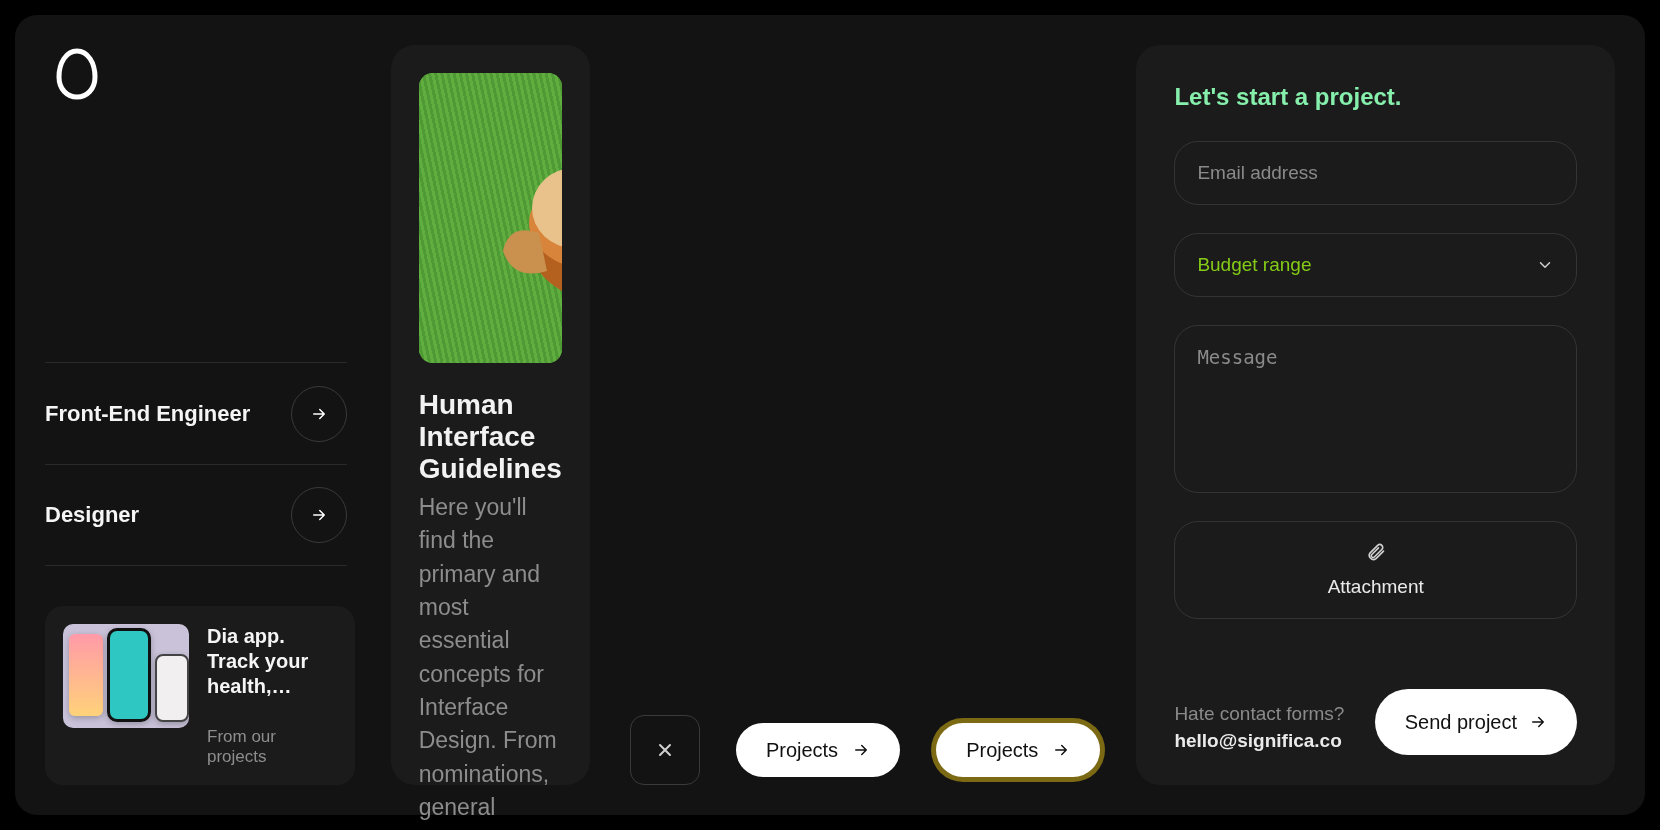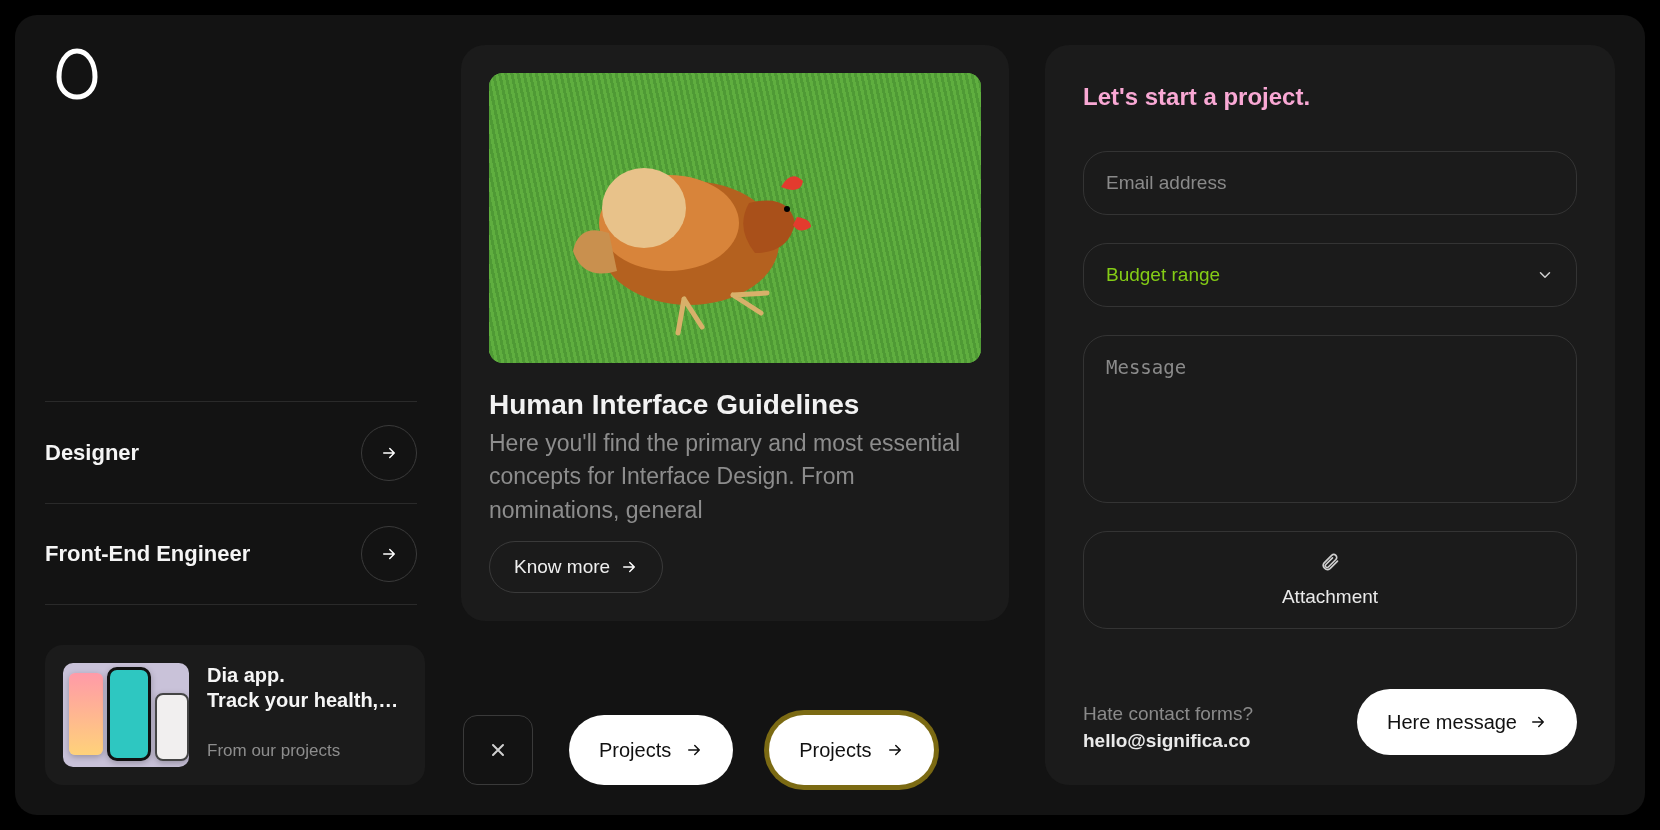"Let's start a project." .form-title { color: #f9a8d4 -> #86efac; margin-bottom: 40px -> 30px }
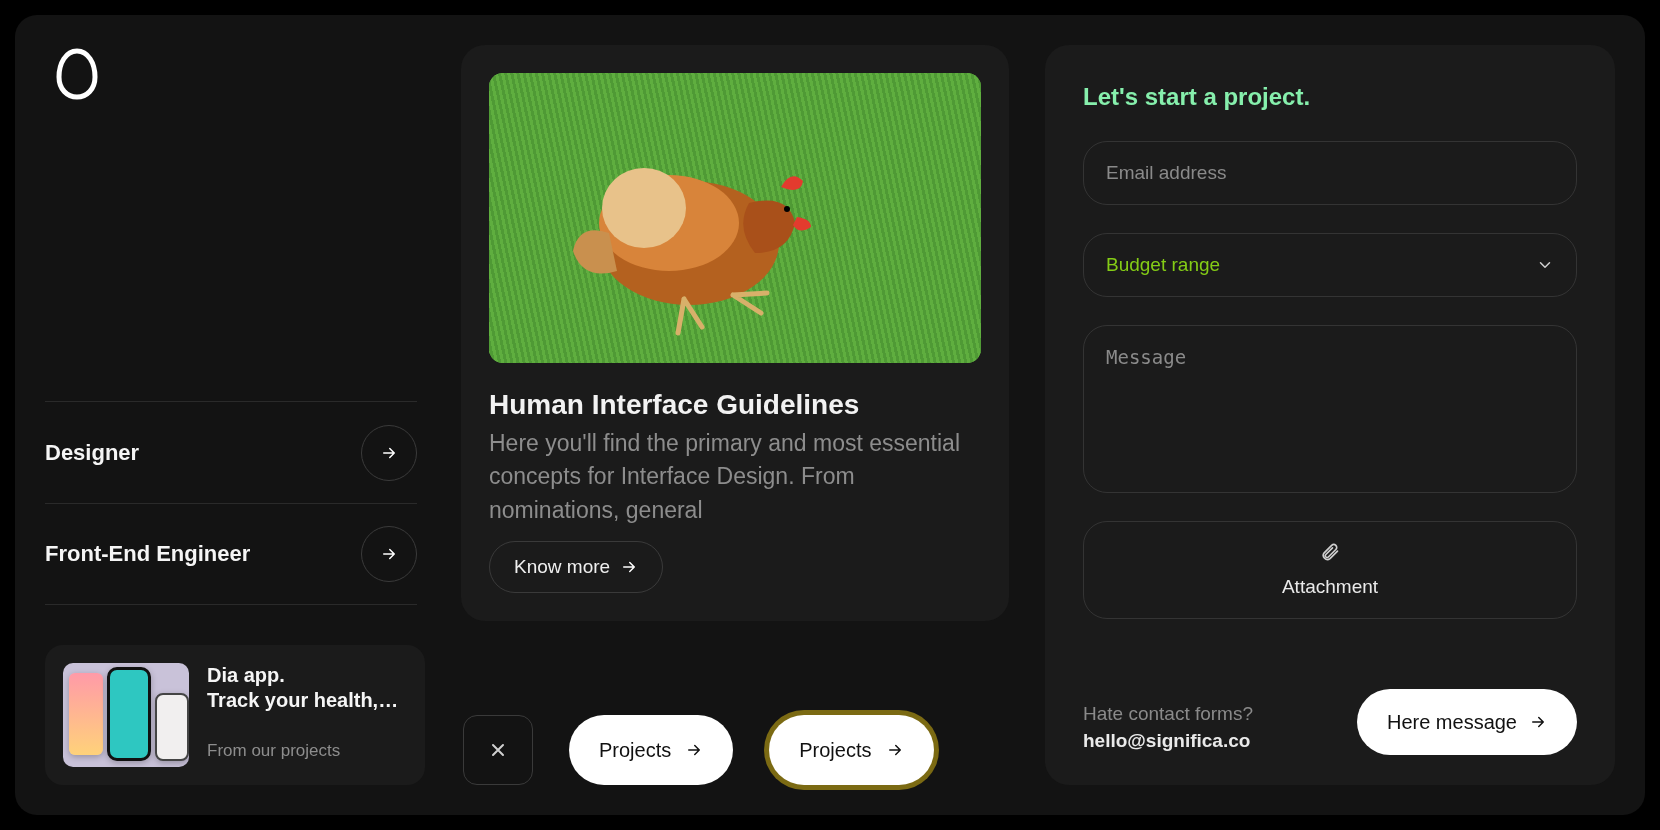"Human Interface Guidelines" .col-center { flex-direction: column -> row }
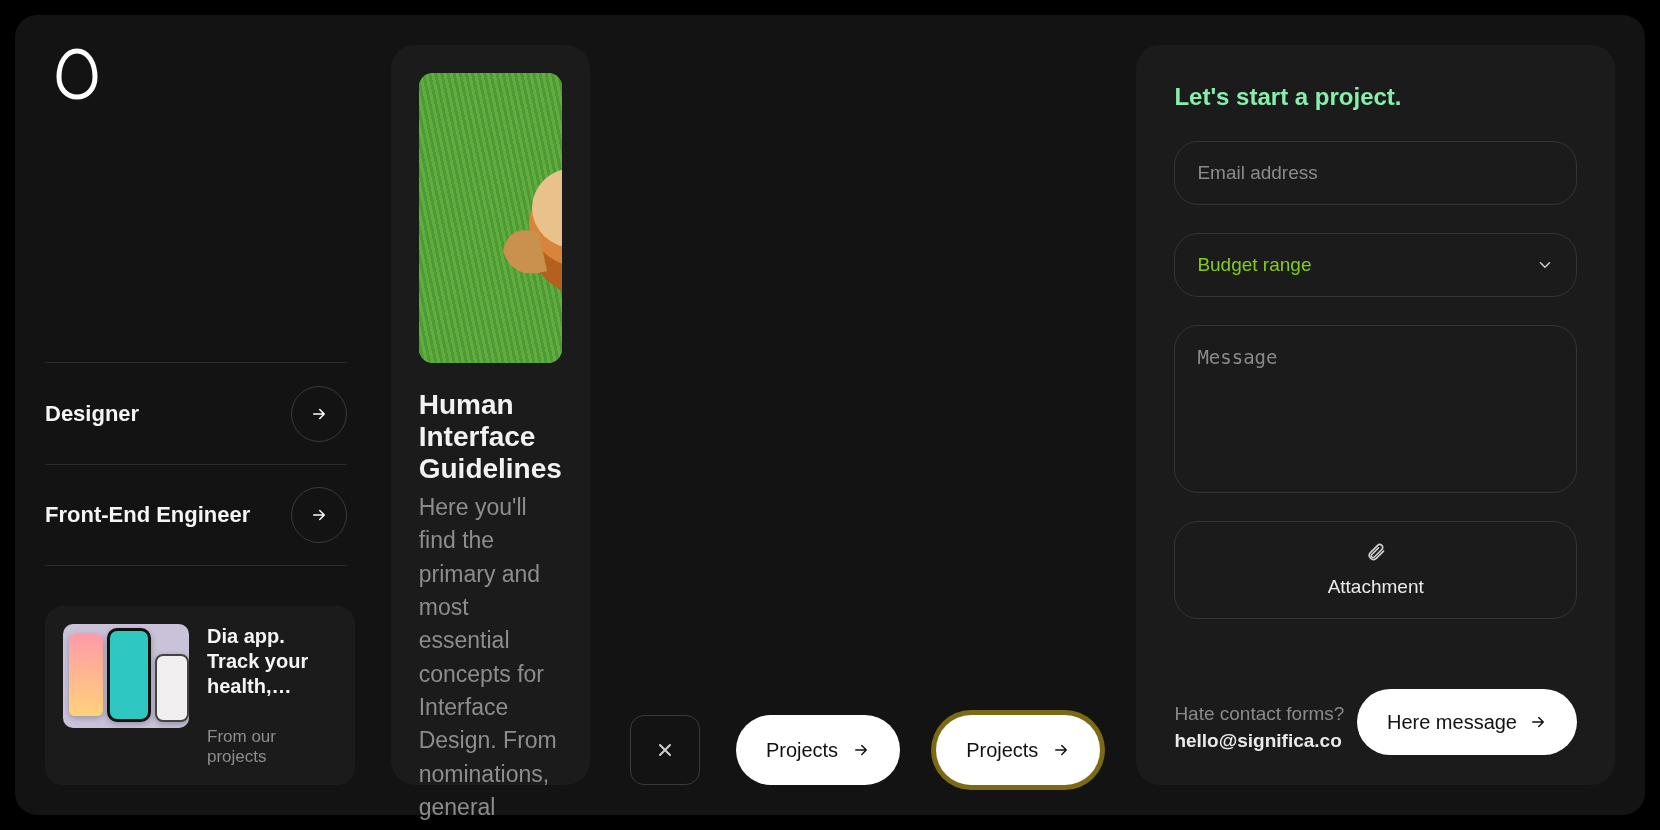"Designer" div.role-row { order: before "Front-End Engineer" -> after "Front-End Engineer" }
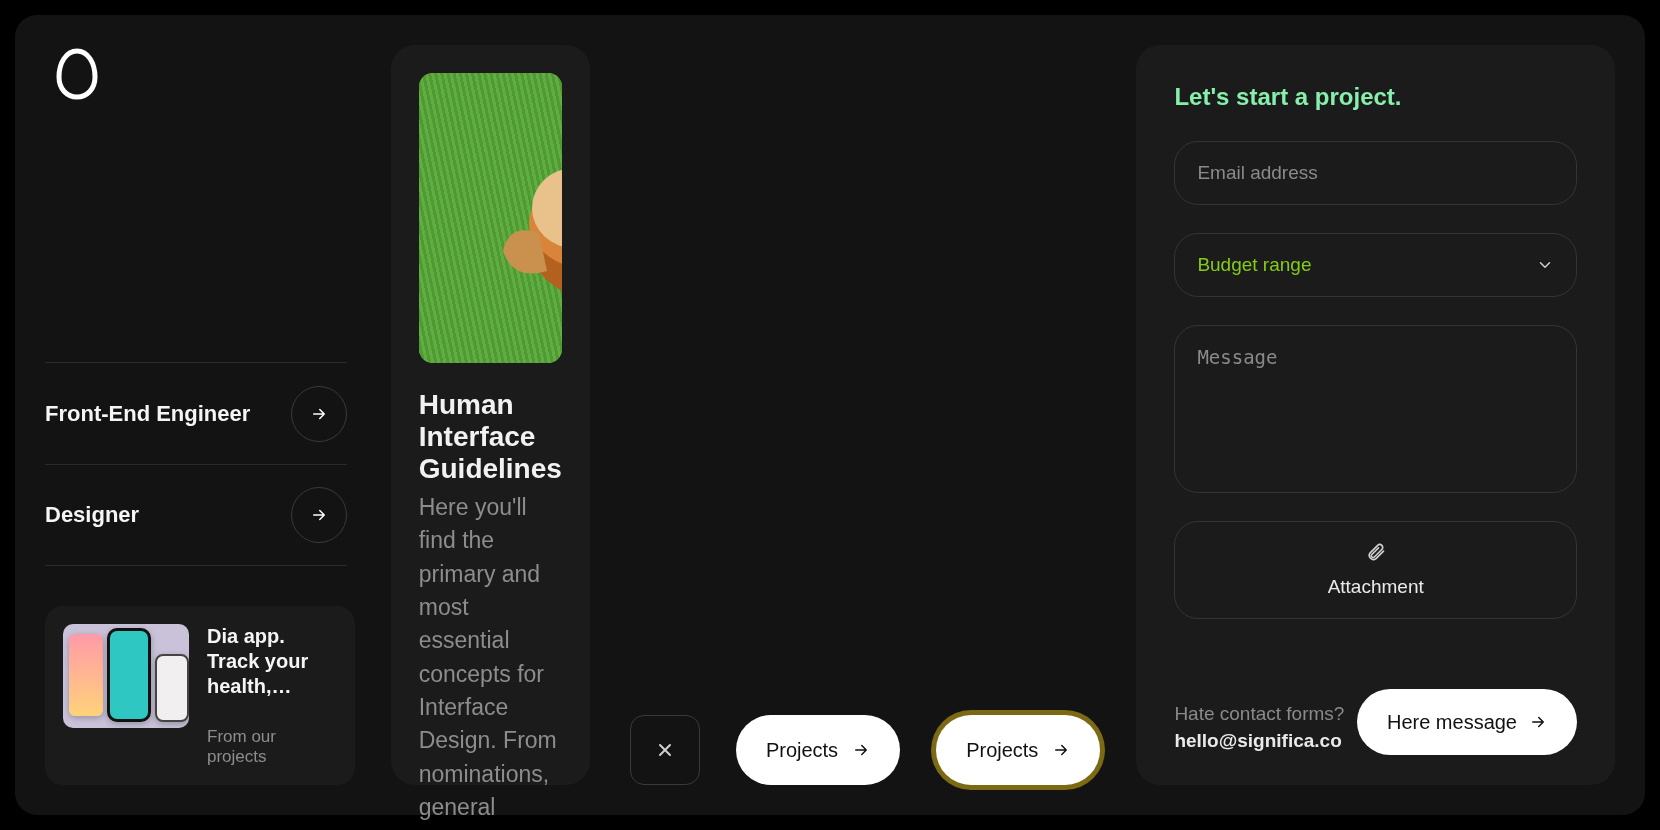"Here message" span { text: Here message -> Send project }
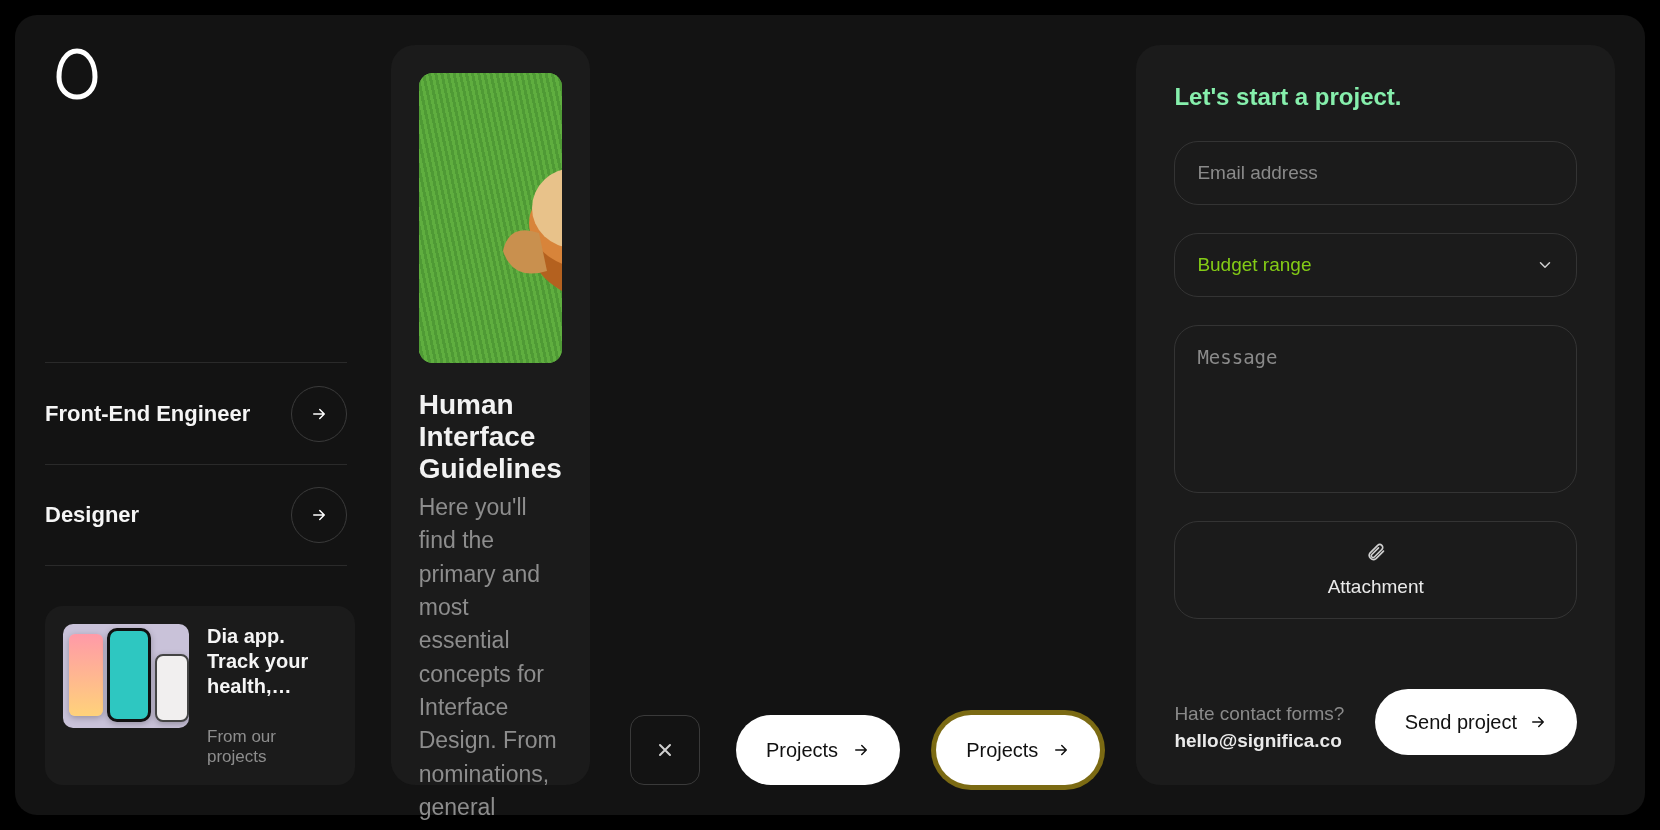"Projects" .pill { height: 70px -> 54px }
